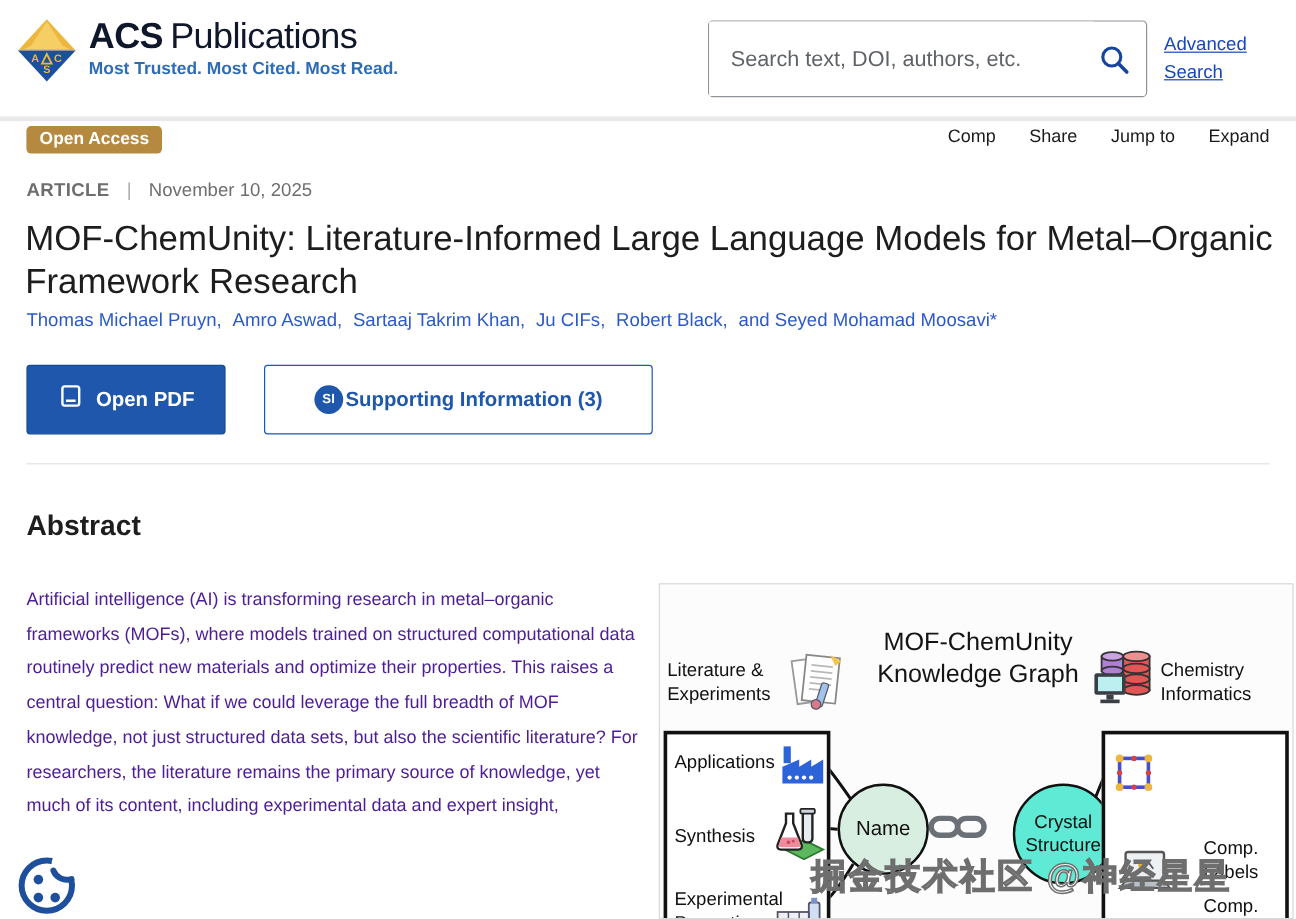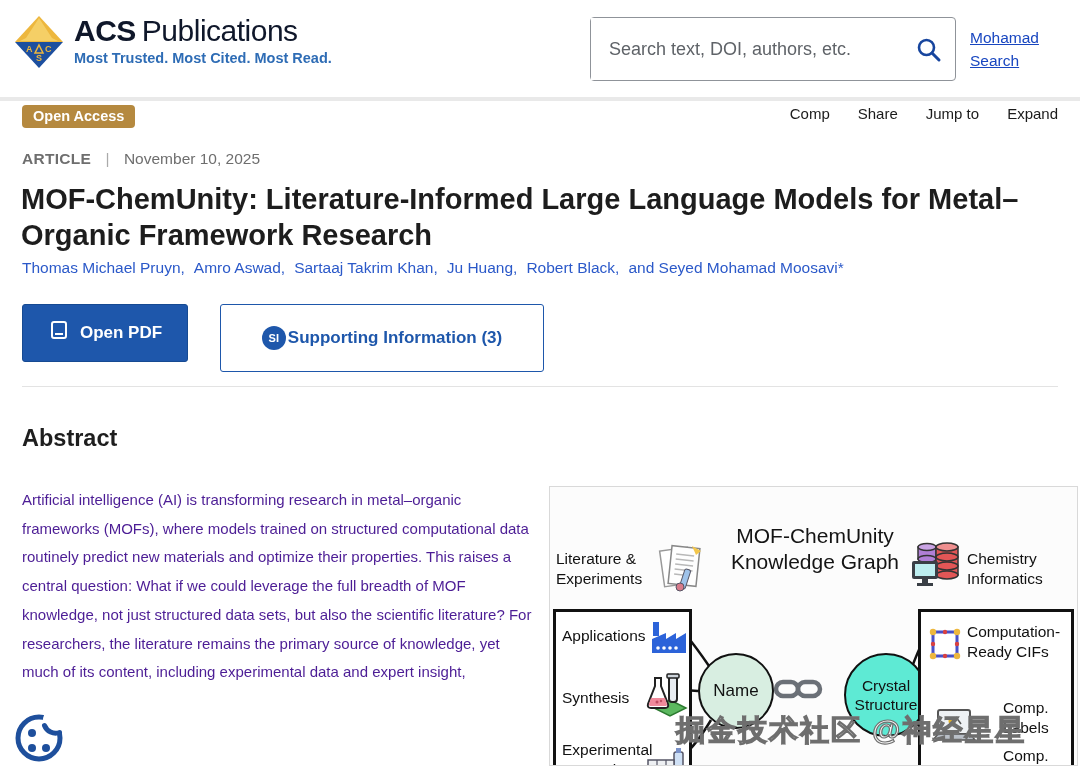"Mohamad Search" a.adv-link { text: Mohamad -> Advanced }
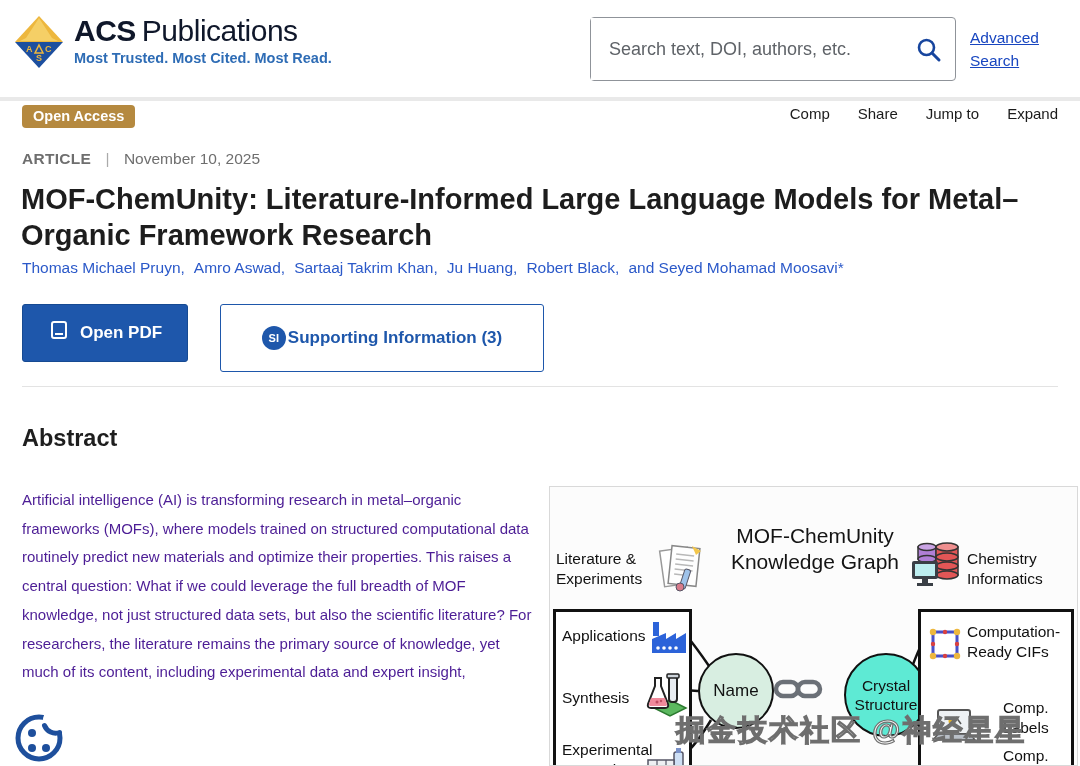"MOF-ChemUnity: Literature-Informed Large" .title { font-weight: 700 -> 400 }
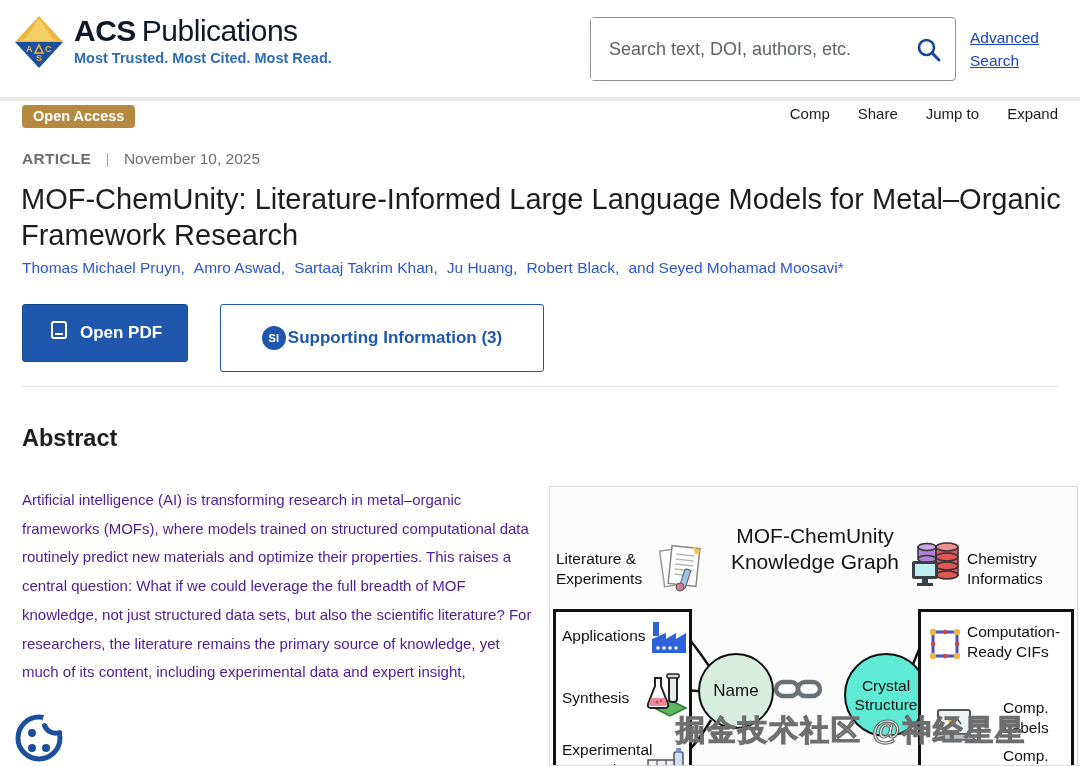"Ju Huang," span { text: Huang -> CIFs }
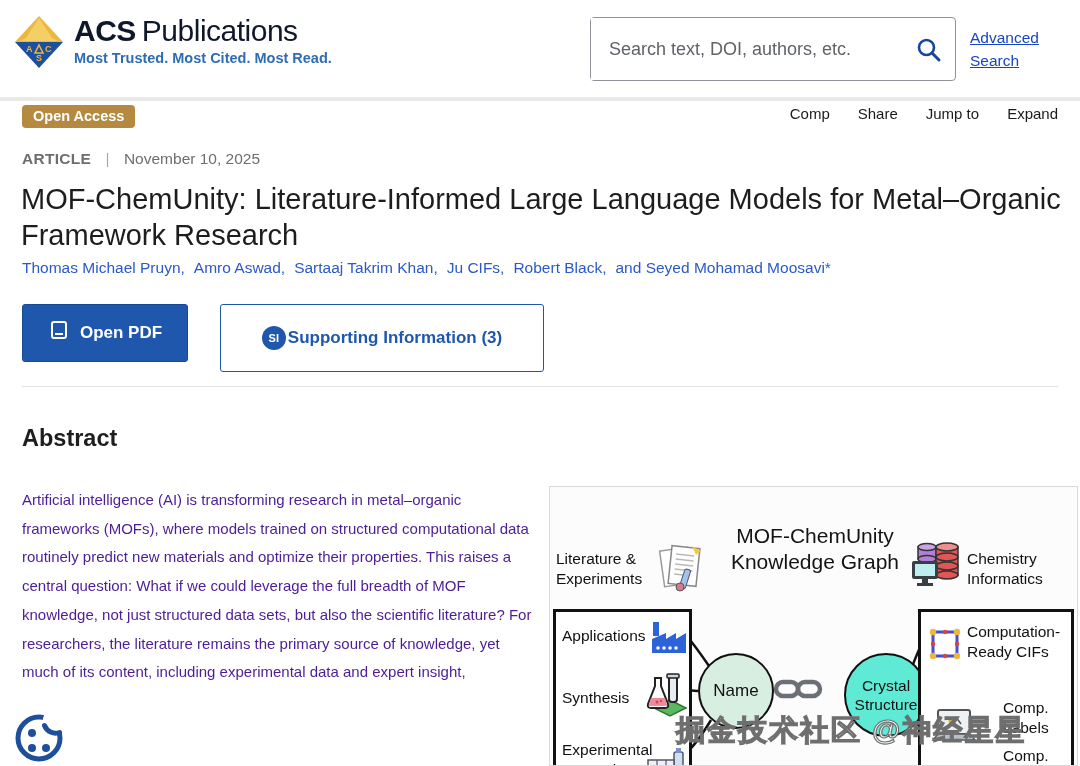"SI" .btn-si { height: 68px -> 58px }
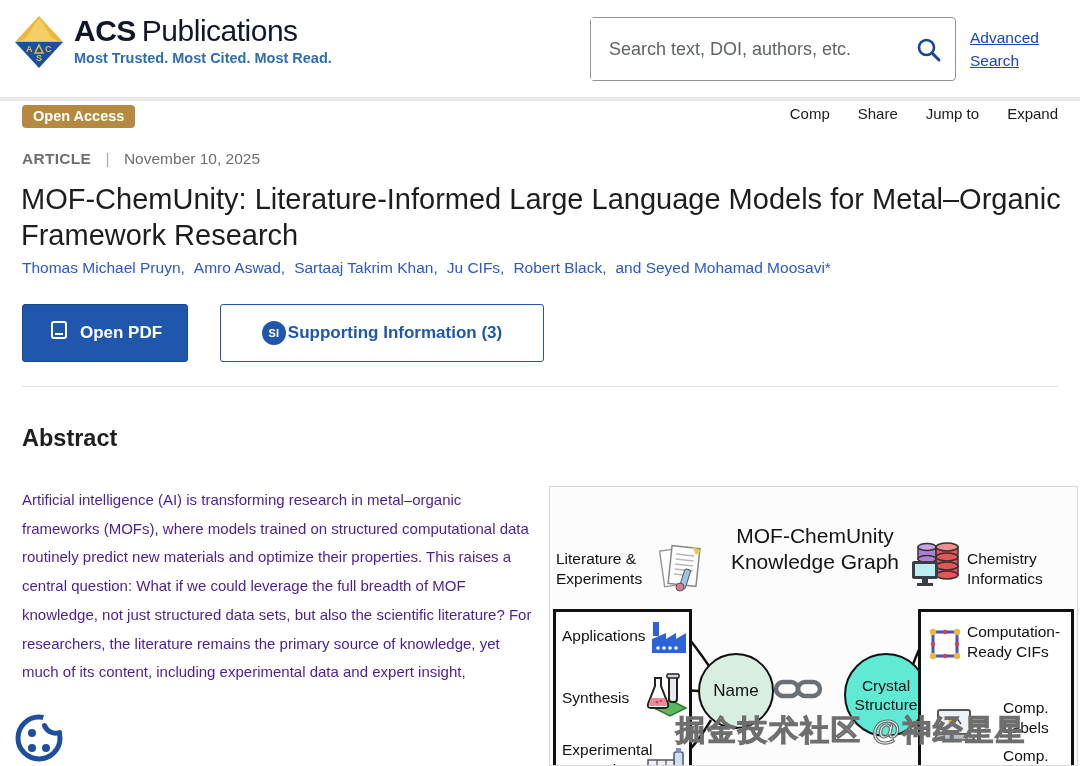"Computation-Ready CIFs" div.kitem { html: <div>Computation-Ready CIFs</div> -> none }
